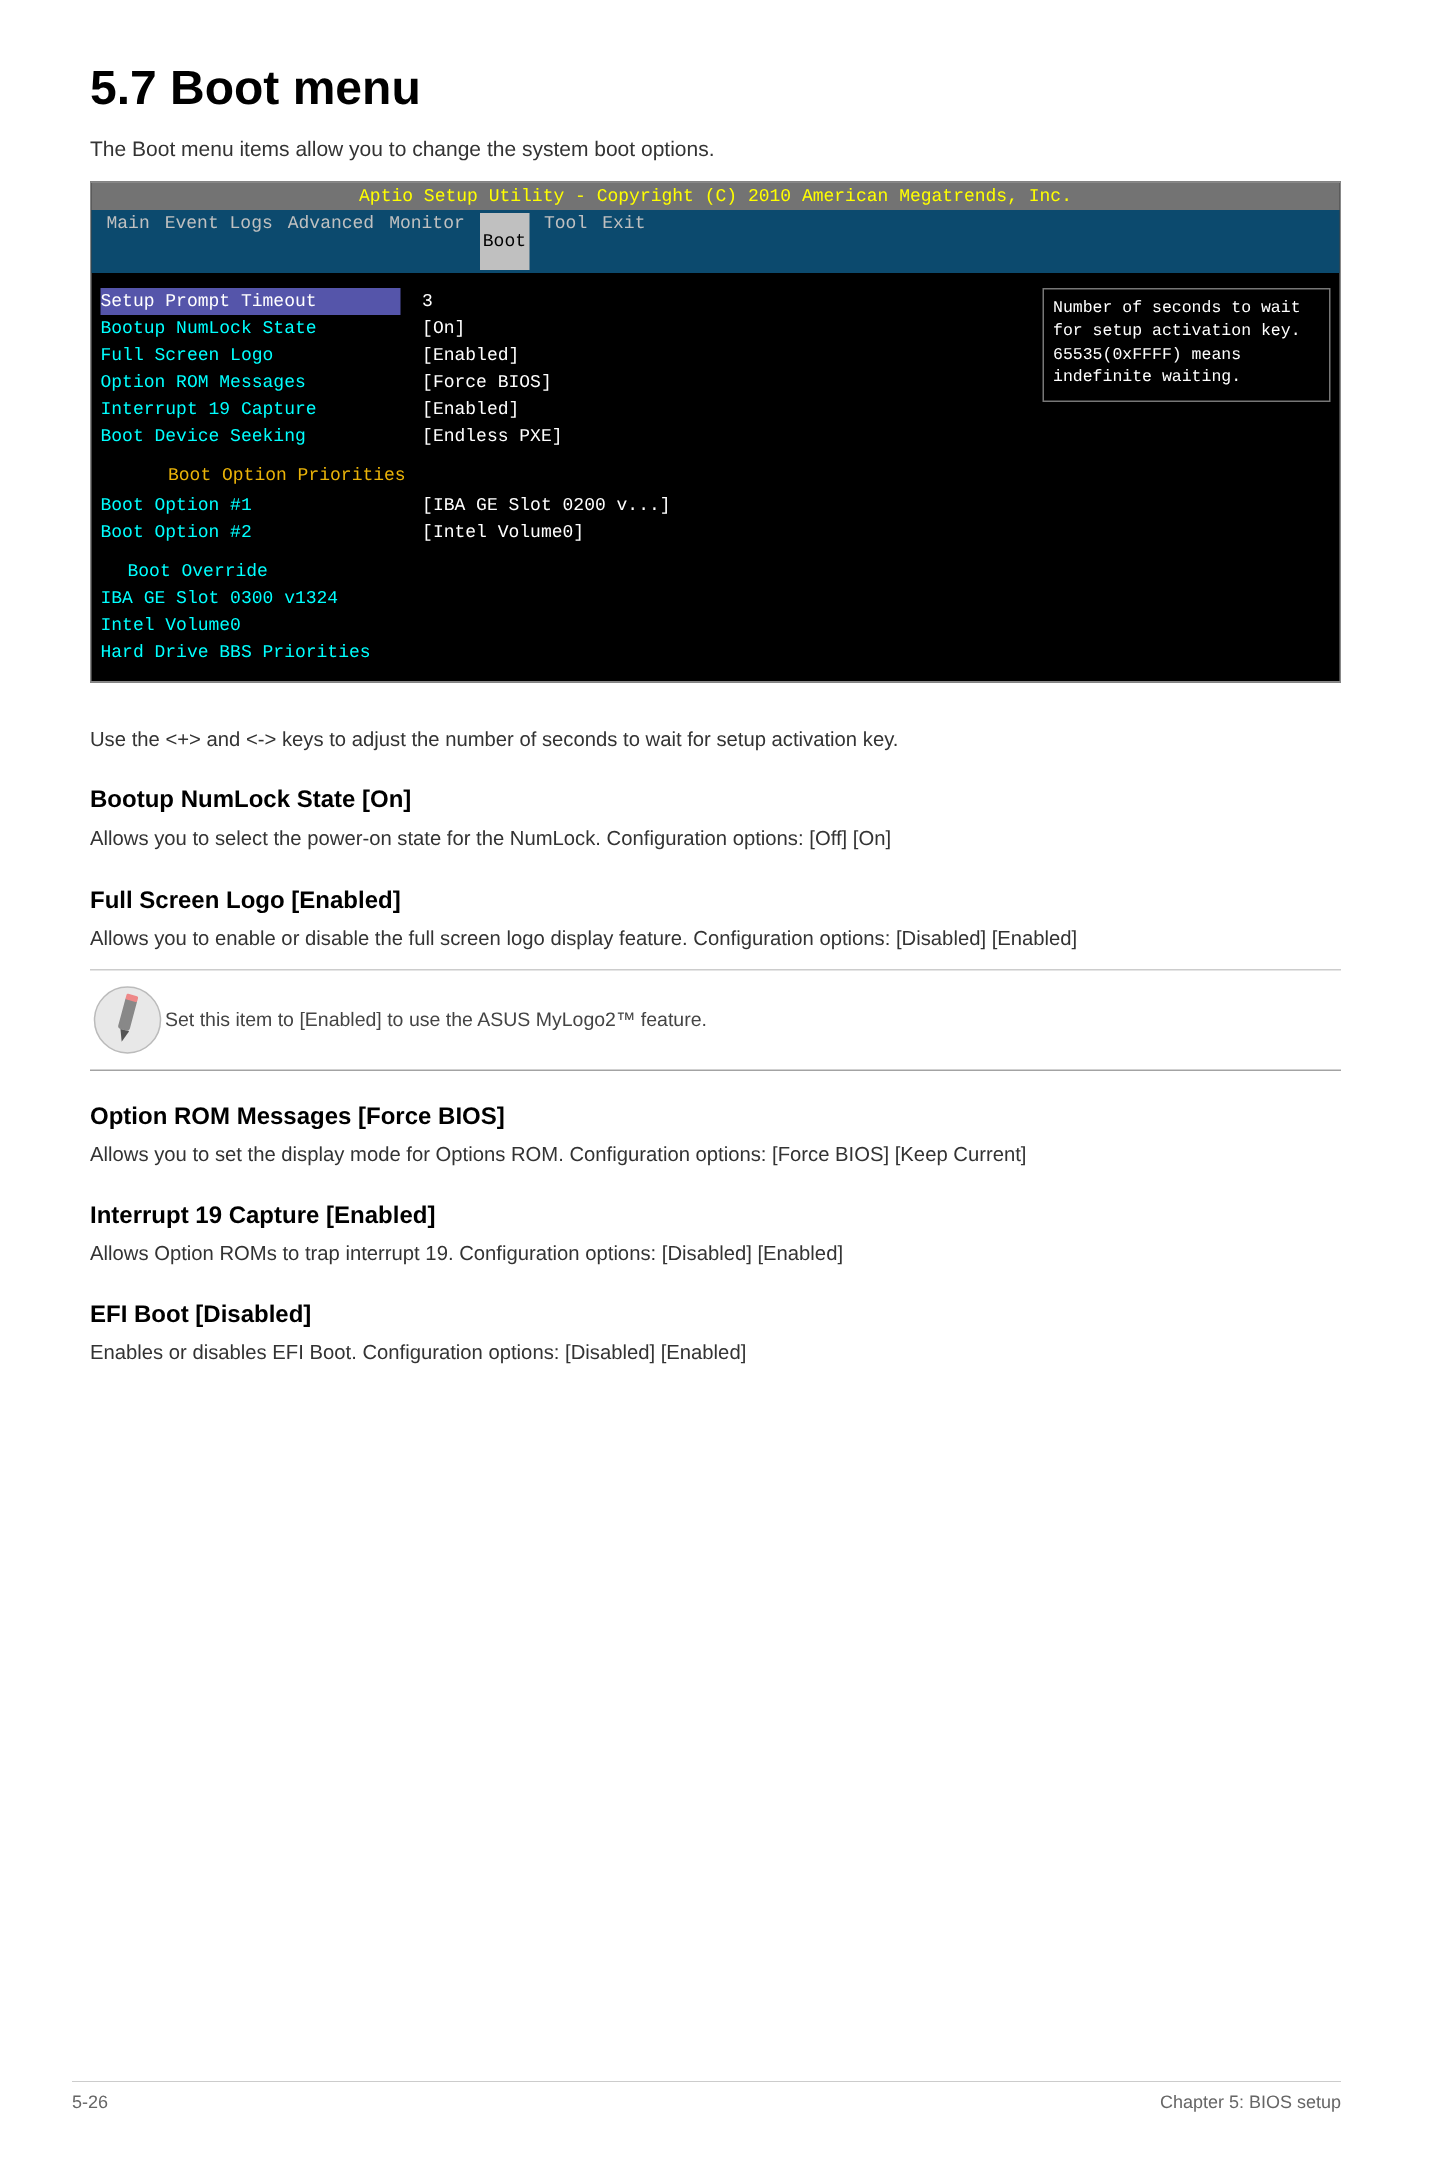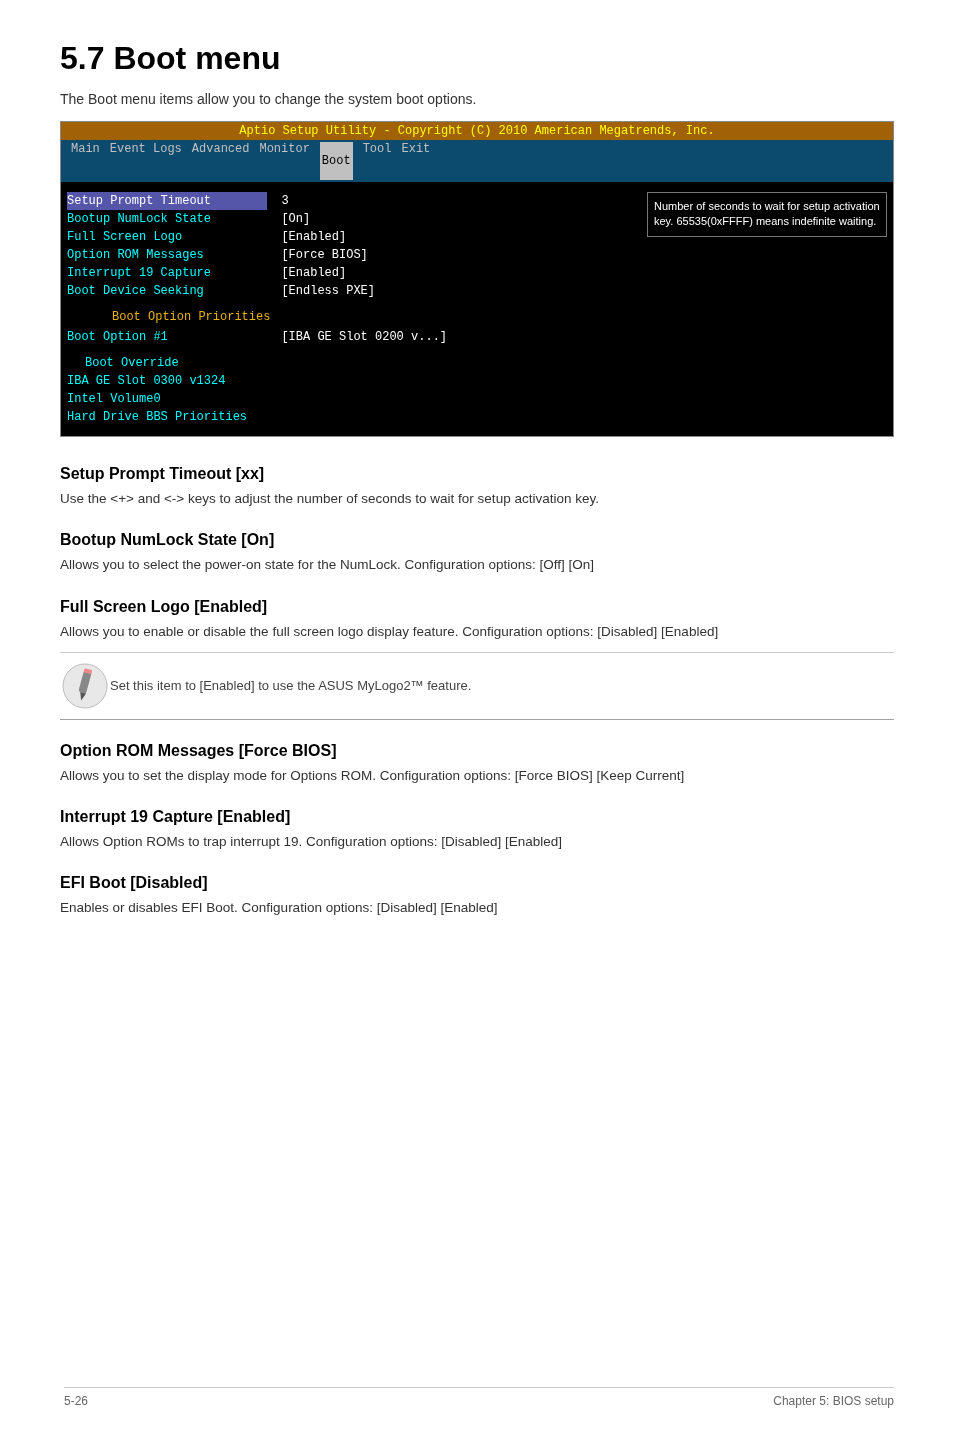"Aptio Setup Utility - Copyright" .bios-header { background: #a16207 -> #737373 }
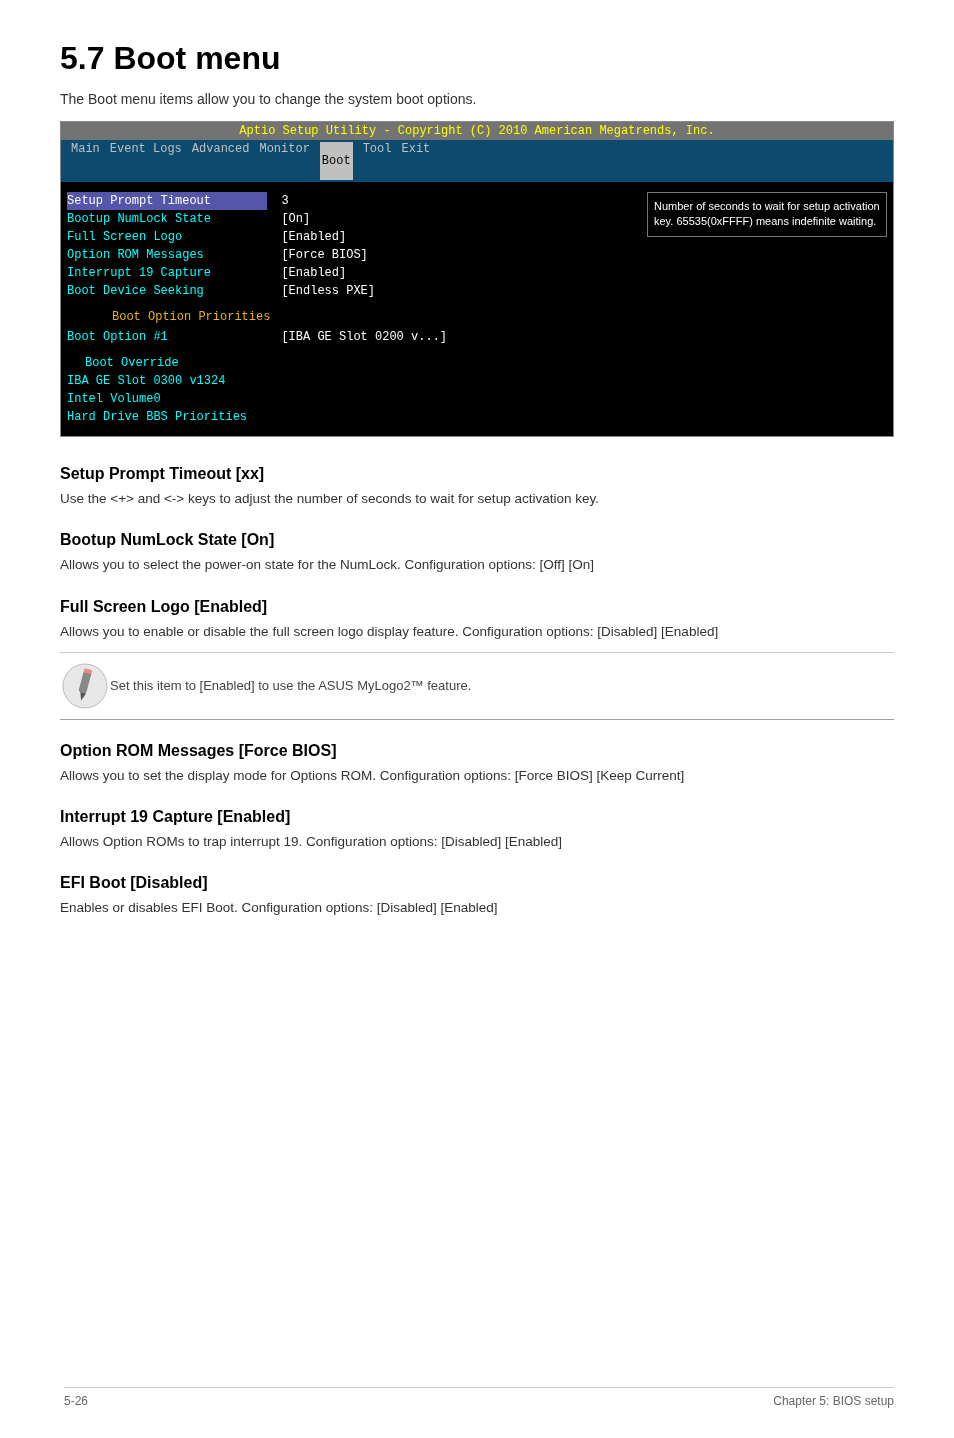"Number of seconds to wait" .bios-right { font-family: Liberation Sans, sans-serif -> Liberation Mono, monospace; width: 240px -> 192px }
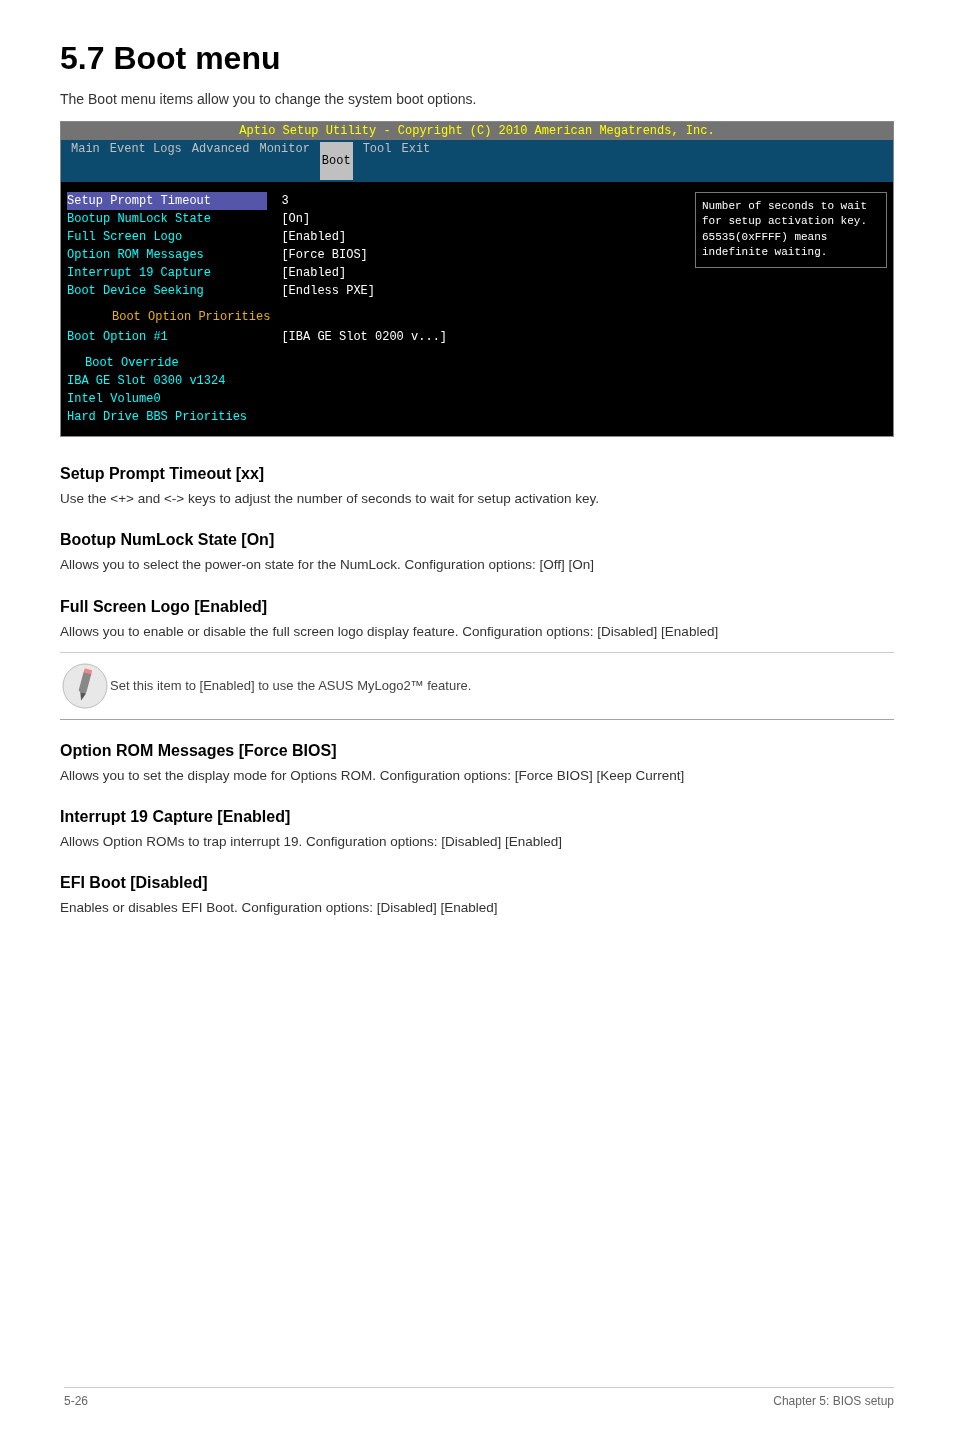"Boot Option #2" div.bios-row { html: none -> <div> <span>Boot Option #2</span> <span>&nbsp;&nbsp;[Intel Volume0]</span> </div> }
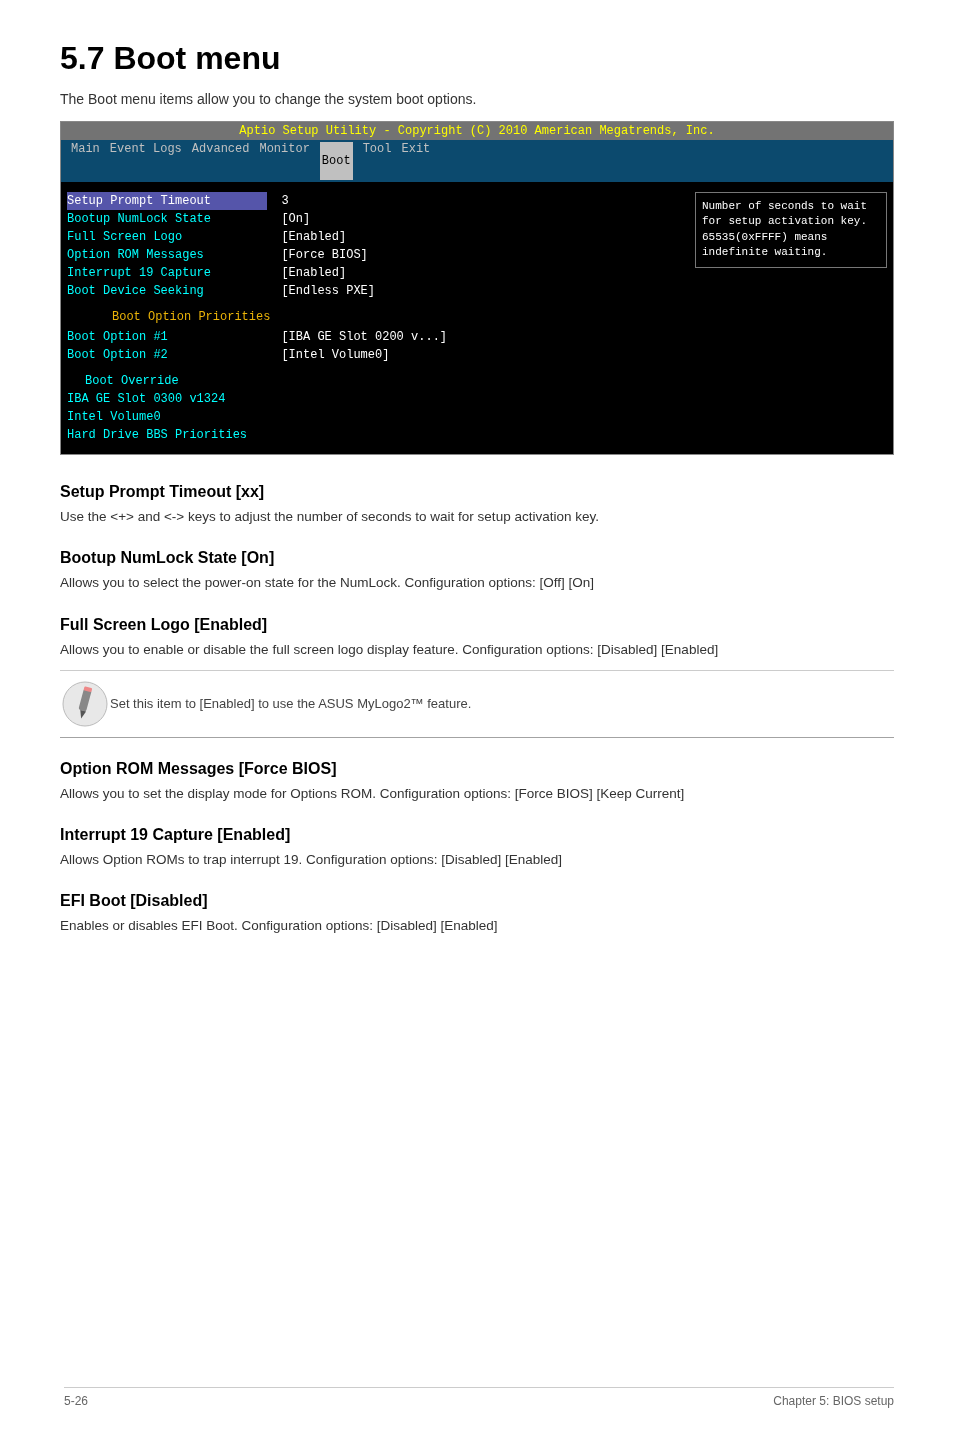"Setup Prompt Timeout [xx]" div.section-heading { html: <div>Setup Prompt Timeout [xx]</div> -> none }
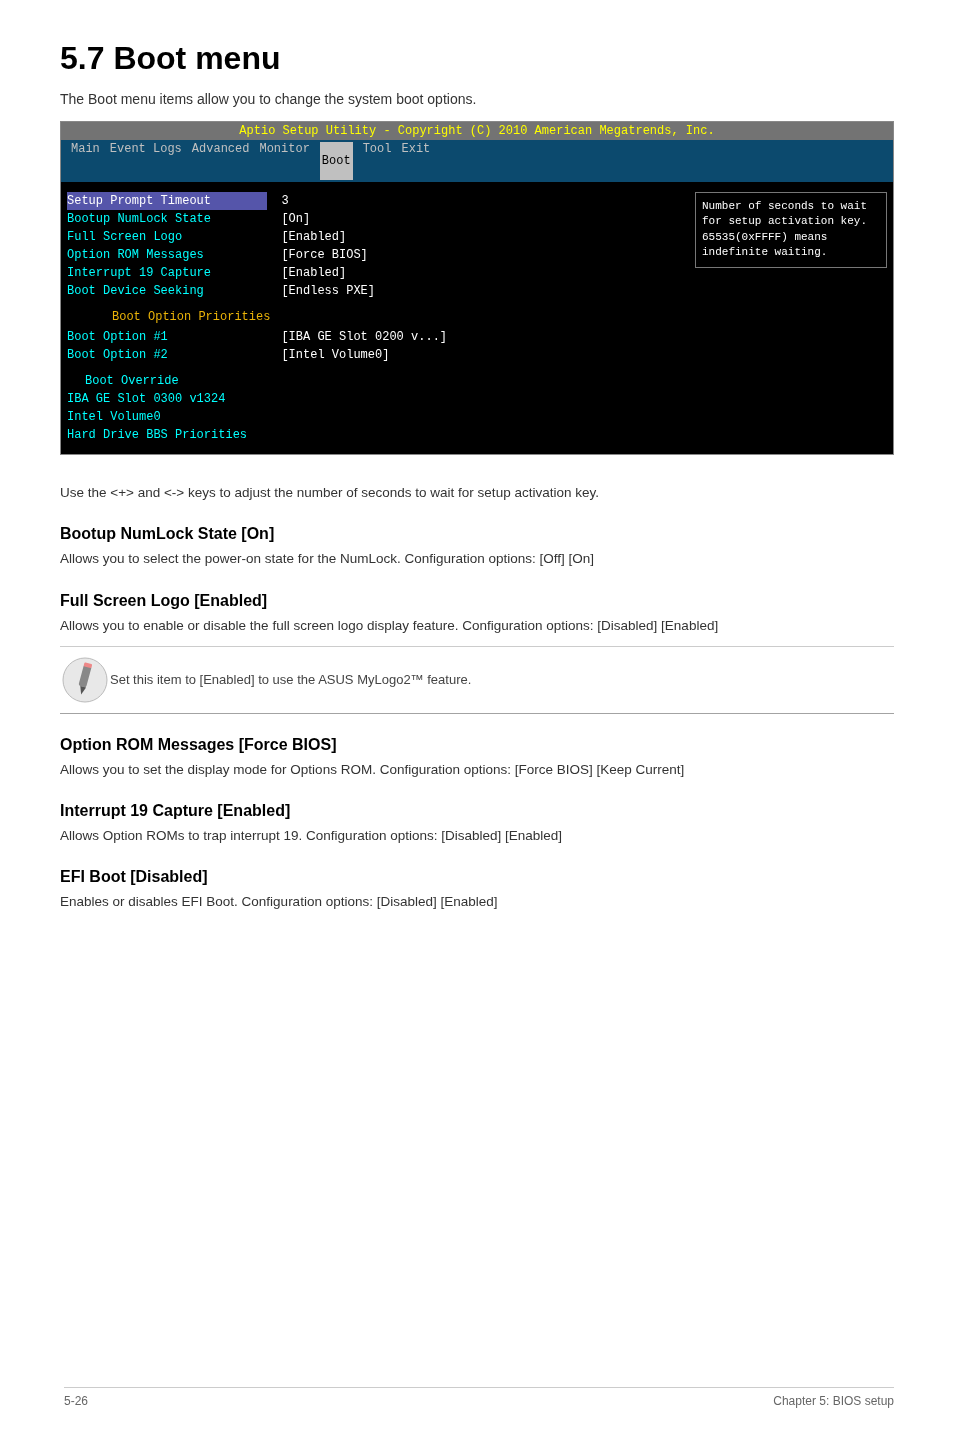"5-26" .page-footer { left: 64px -> 48px }
